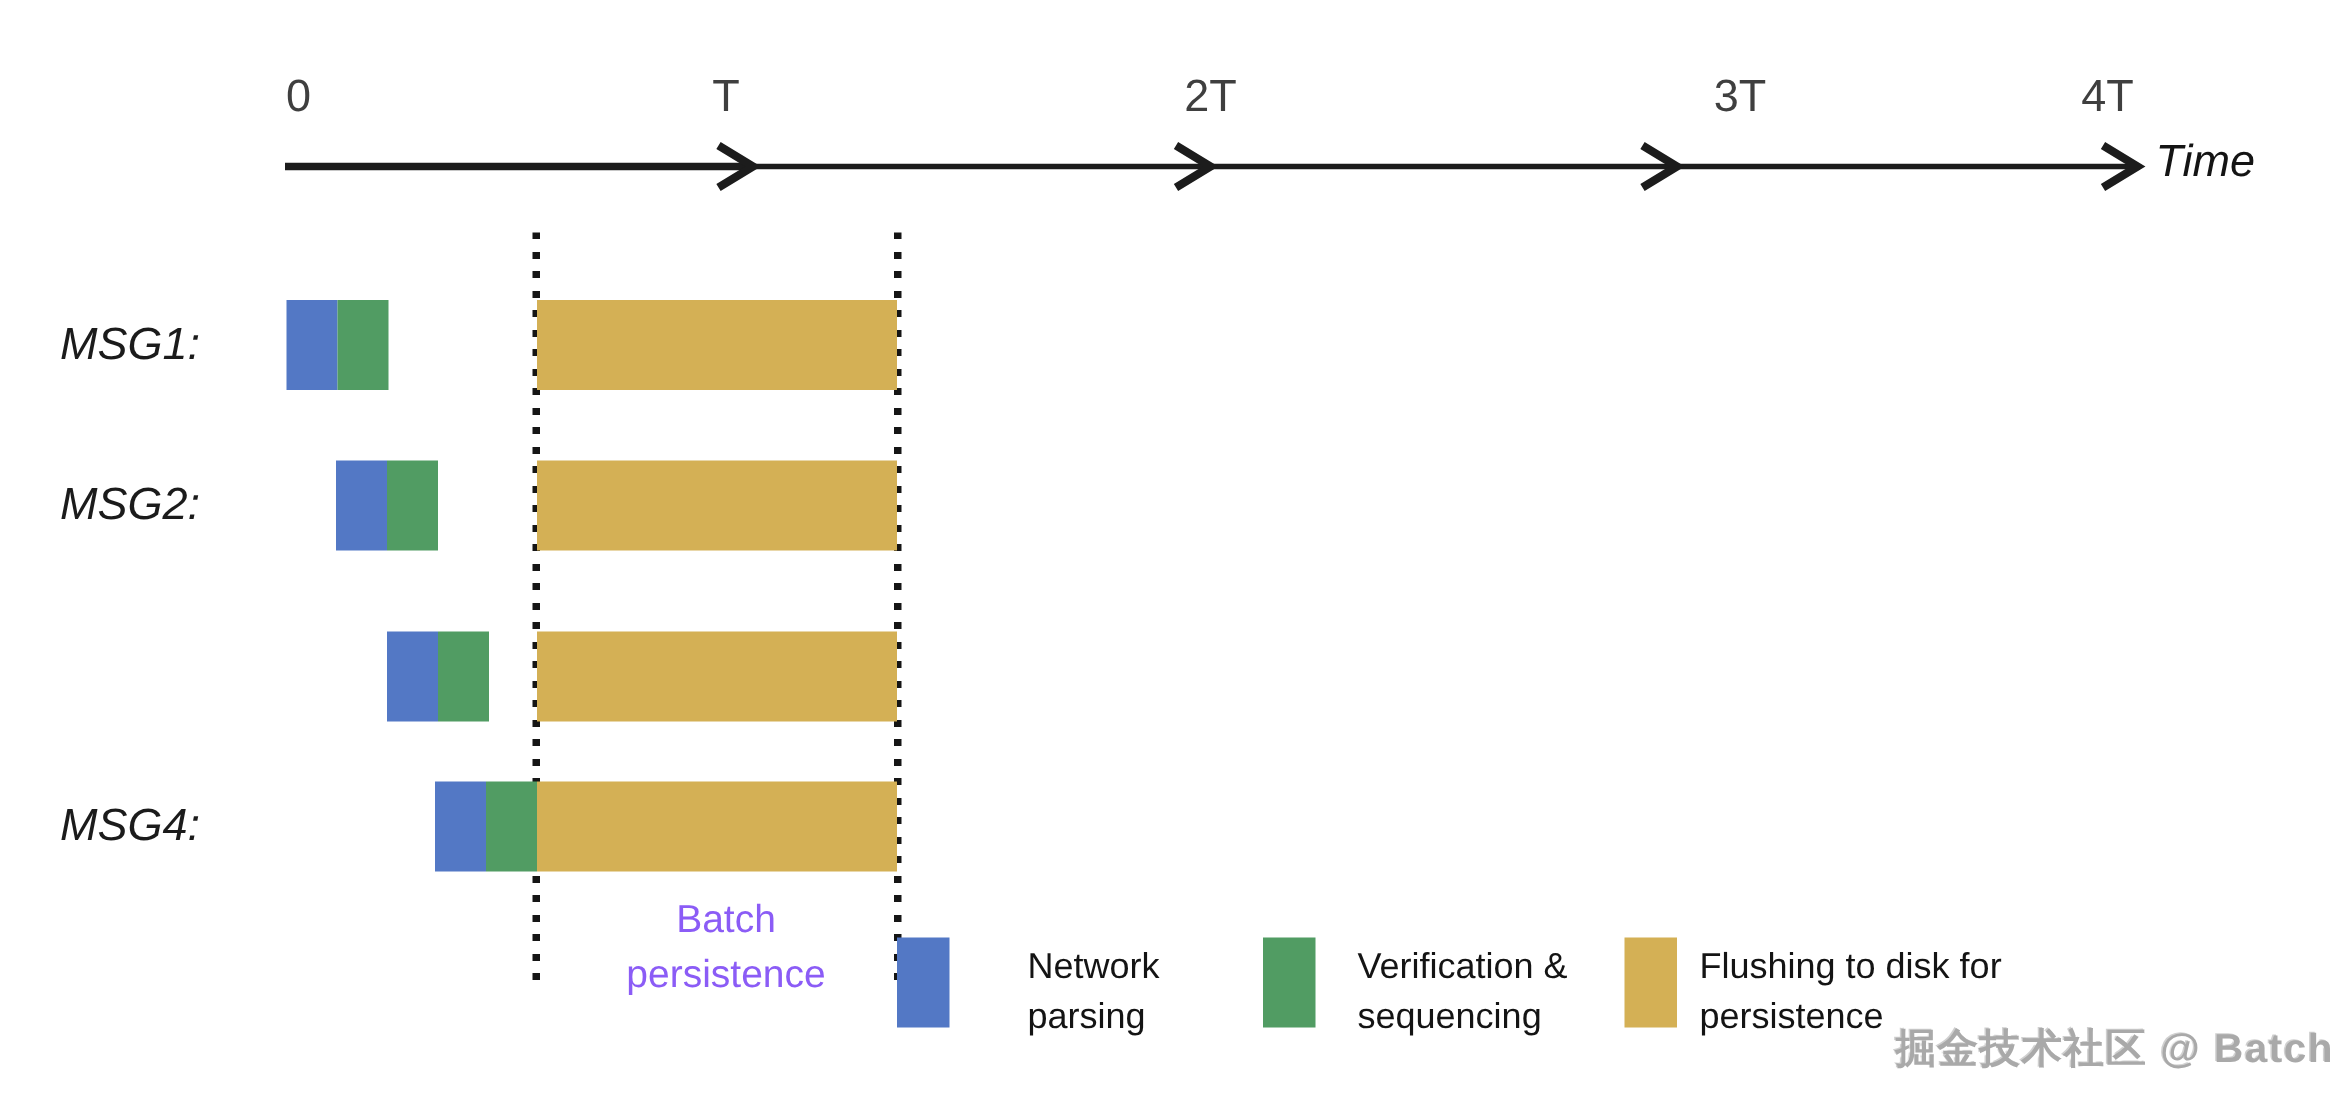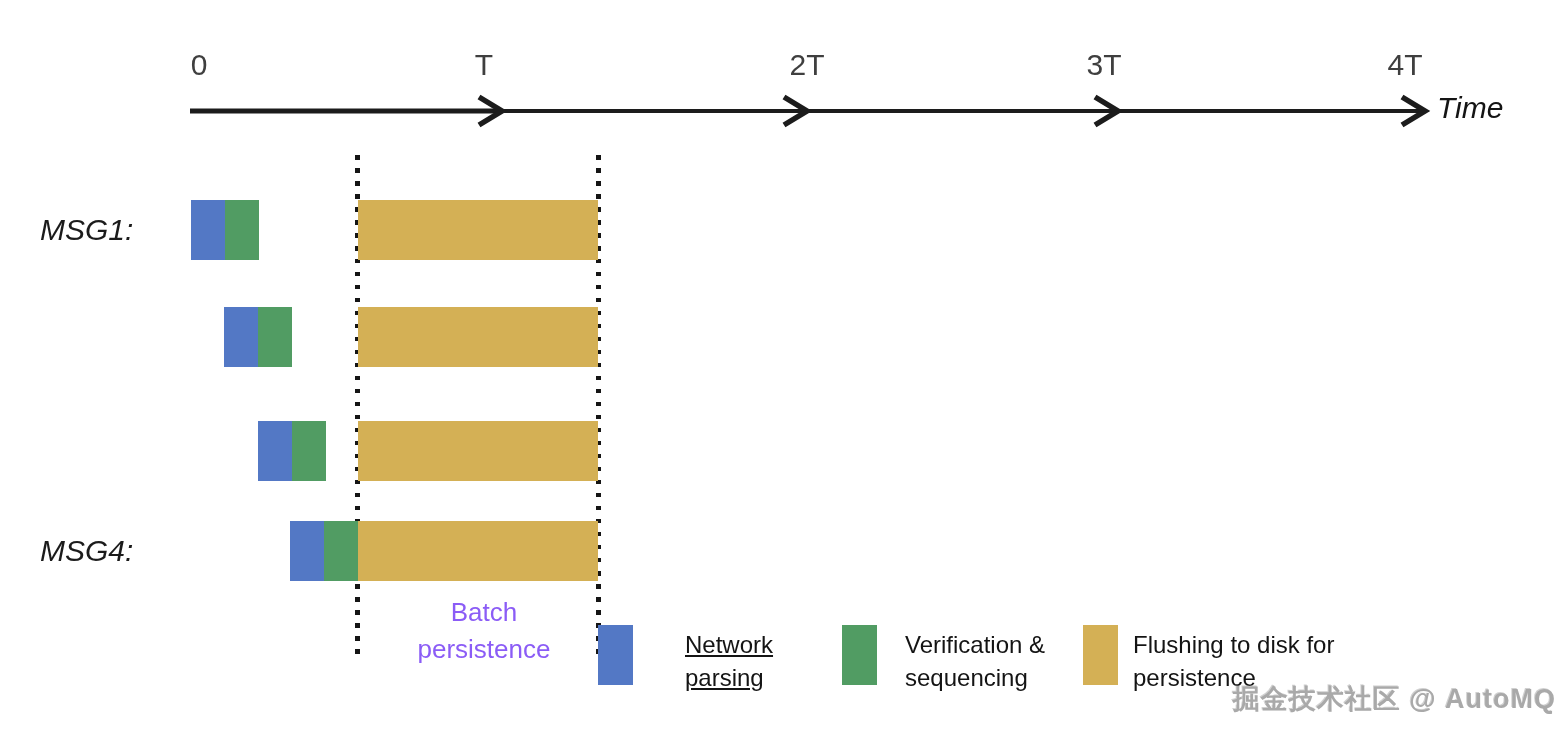"3T" .t3 { left: 1104px -> 1160px }
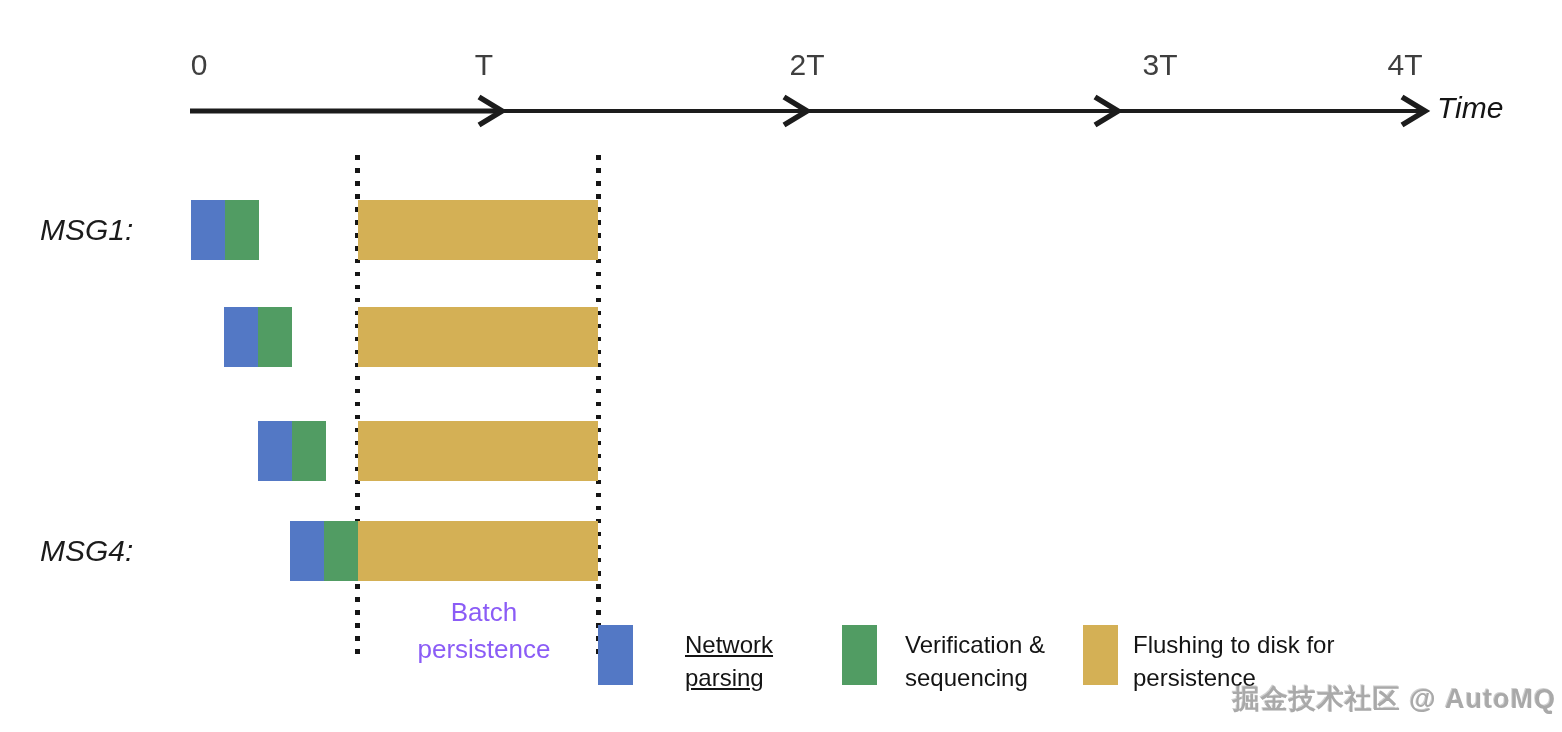"MSG2:" span.msg-label { html: none -> <span>MSG2:</span> }
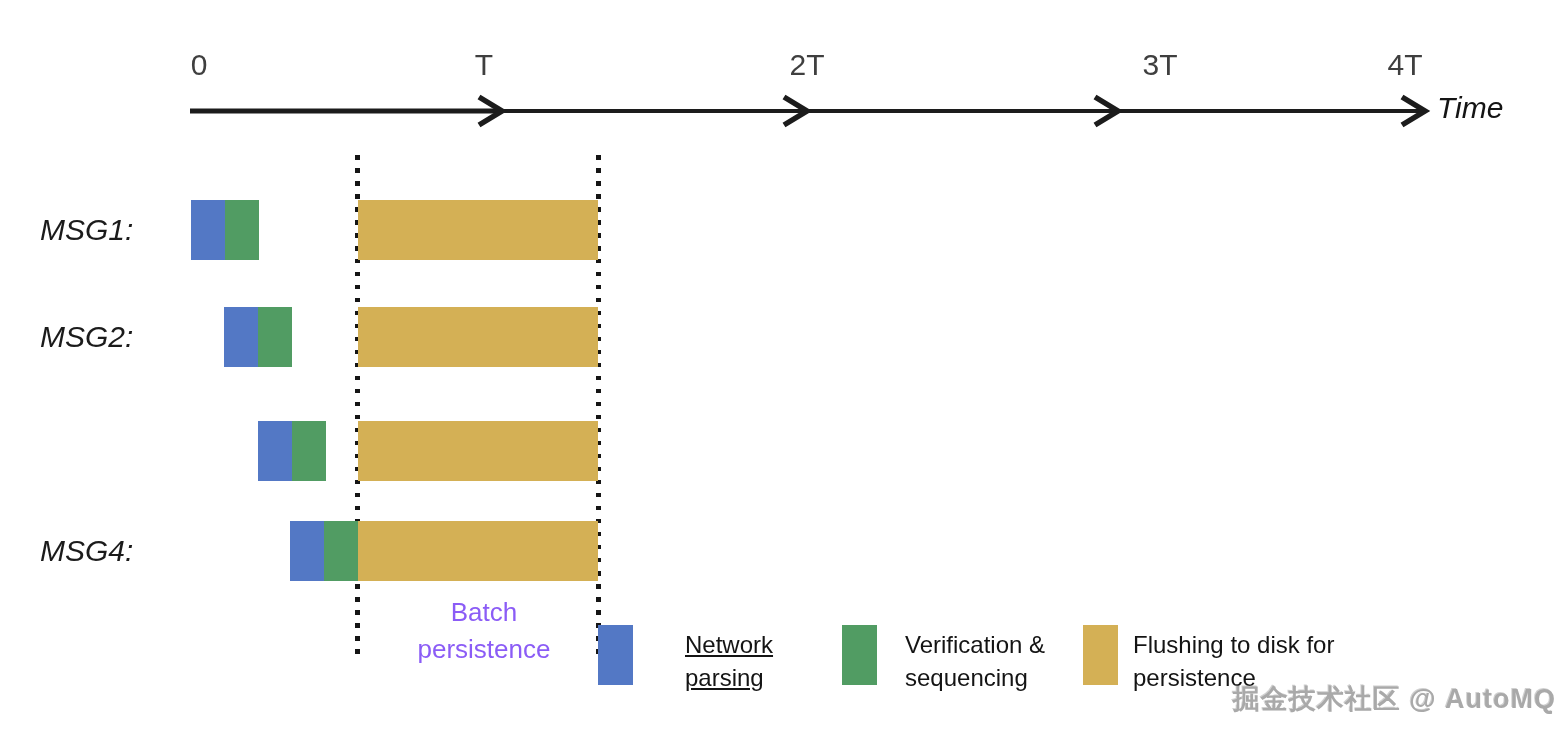"Network parsing" .li1 .legend-text { text-decoration: underline -> none }
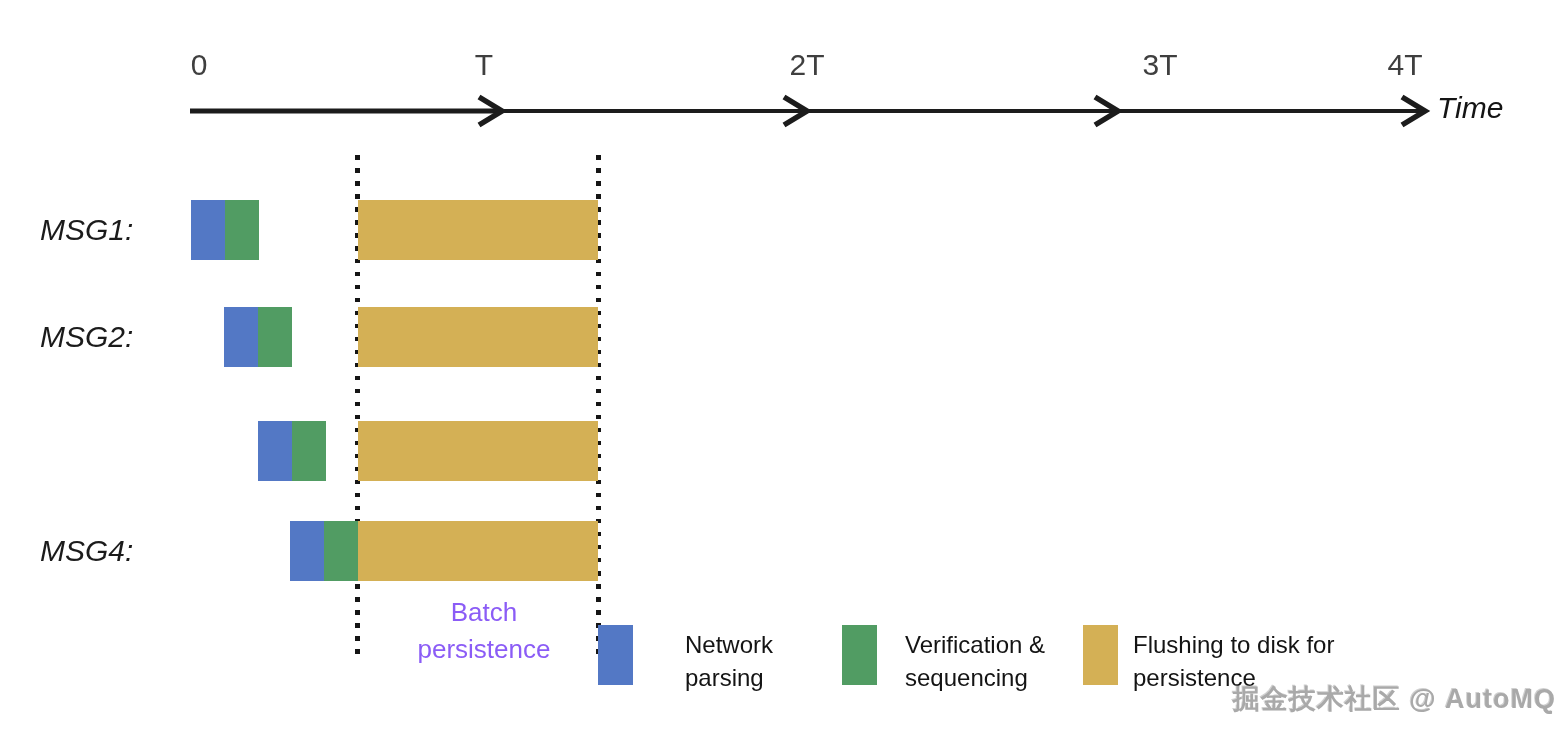"掘金技术社区 @ AutoMQ" div.watermark { text: AutoMQ -> Batch }
